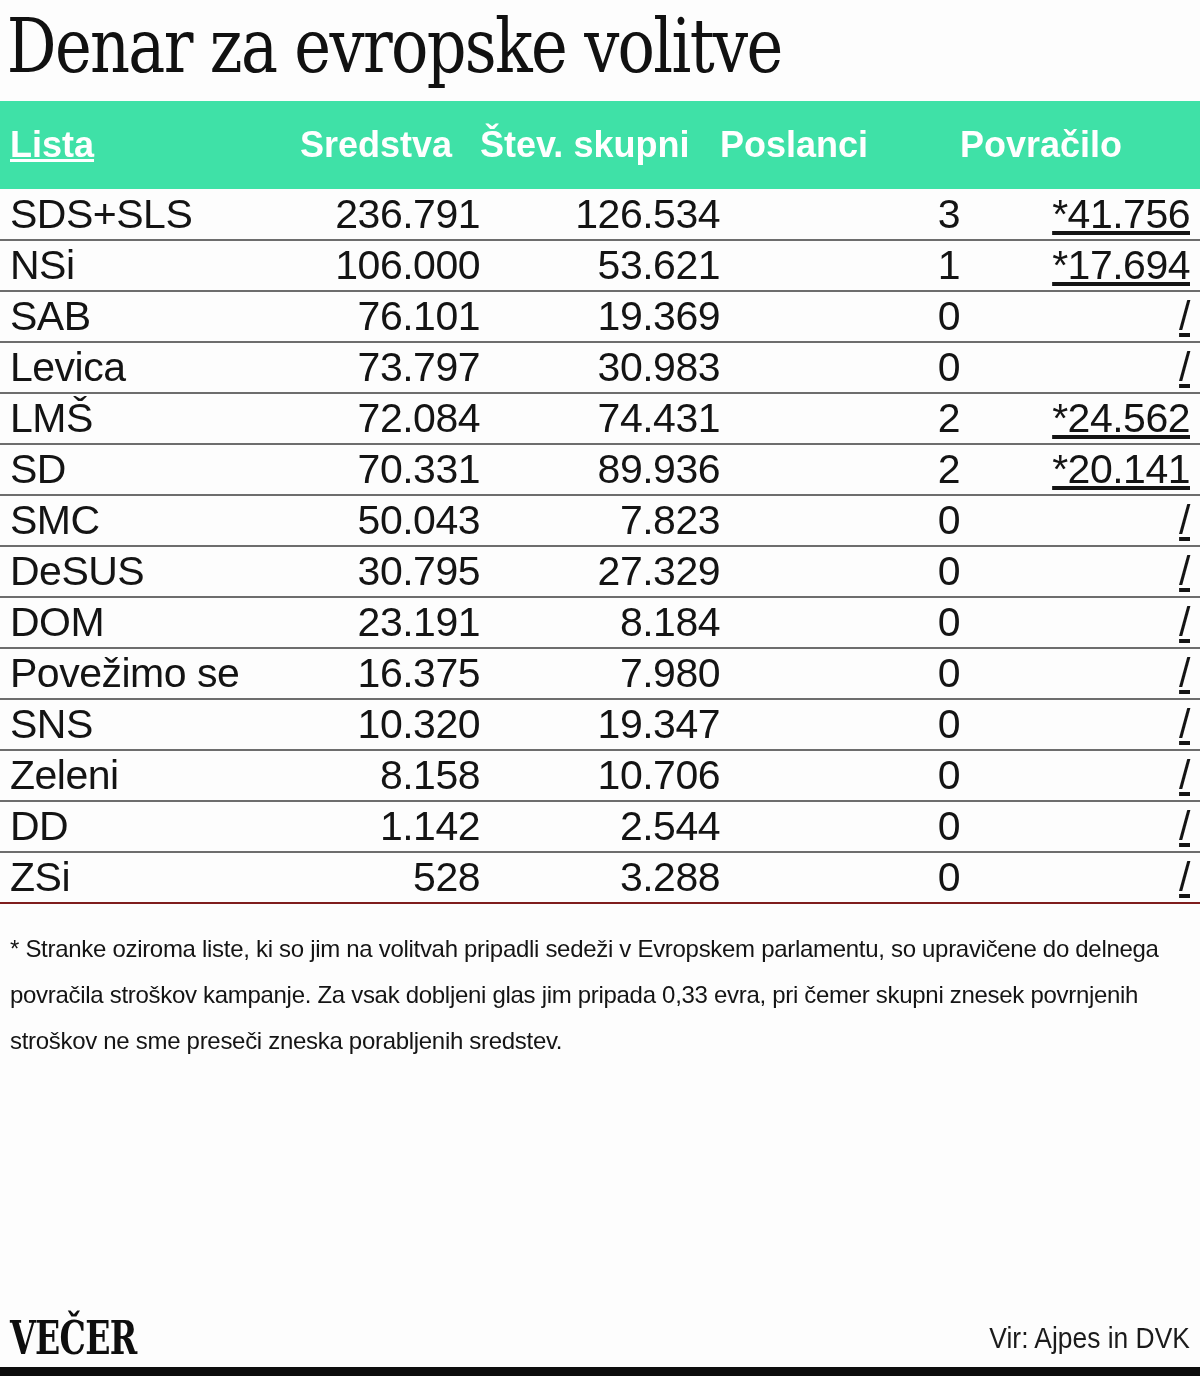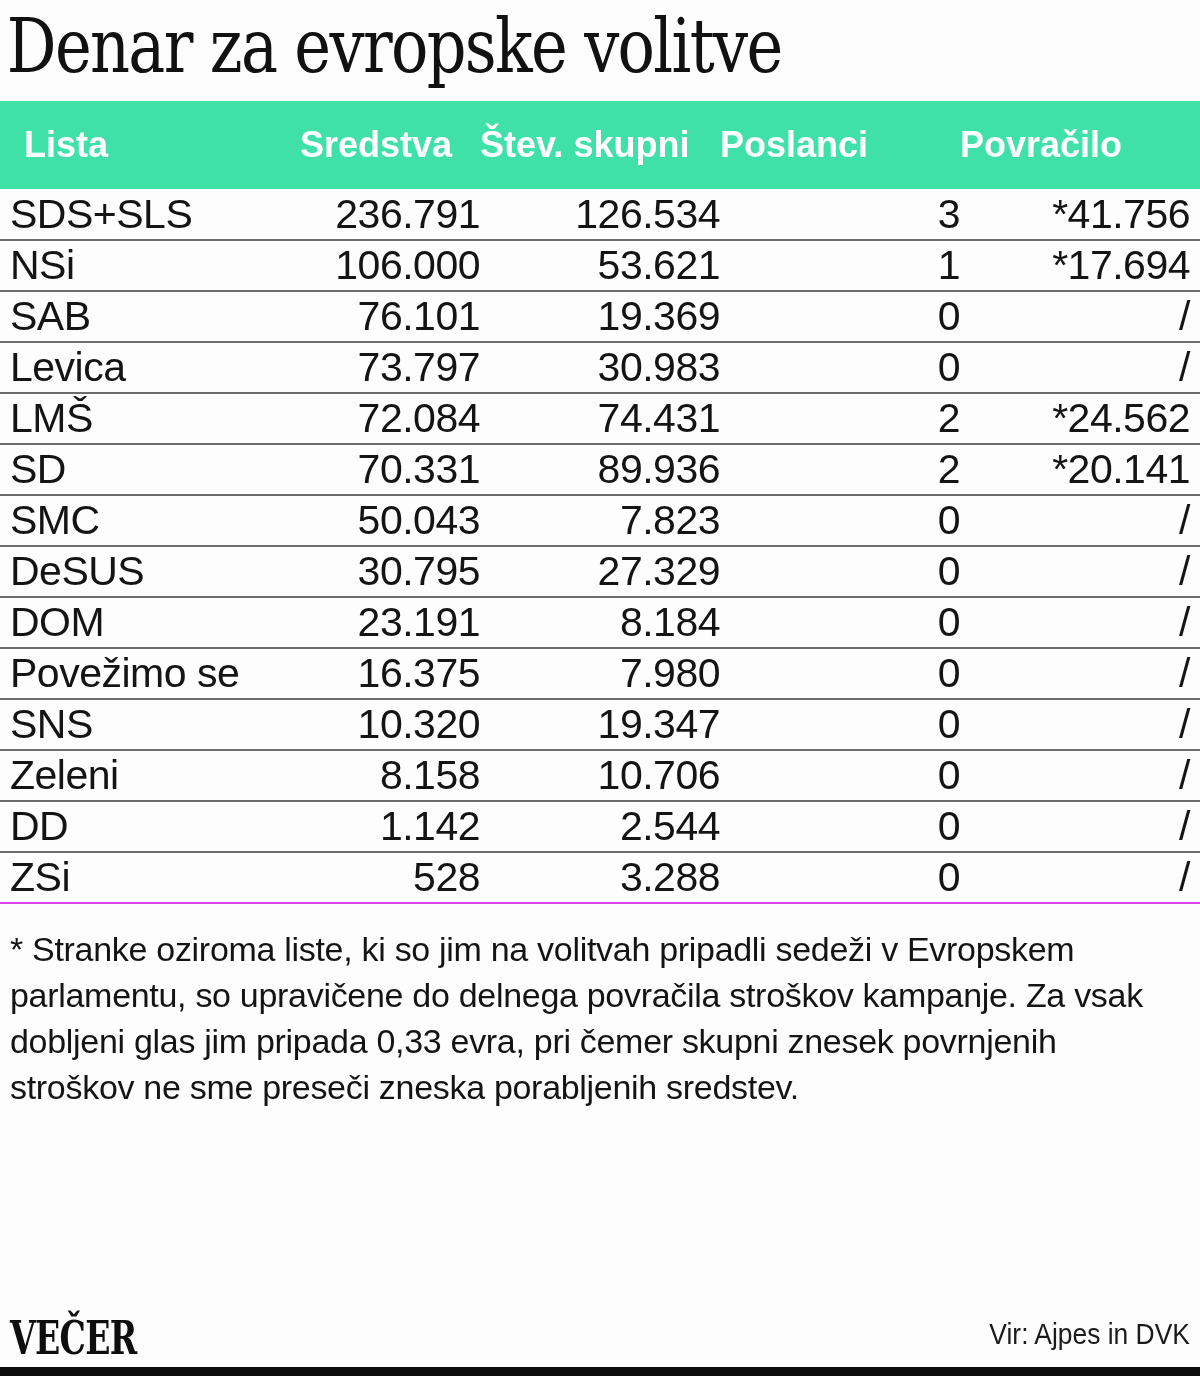"Lista" th:first-child { padding-left: 24px -> 10px; text-decoration: none -> underline }
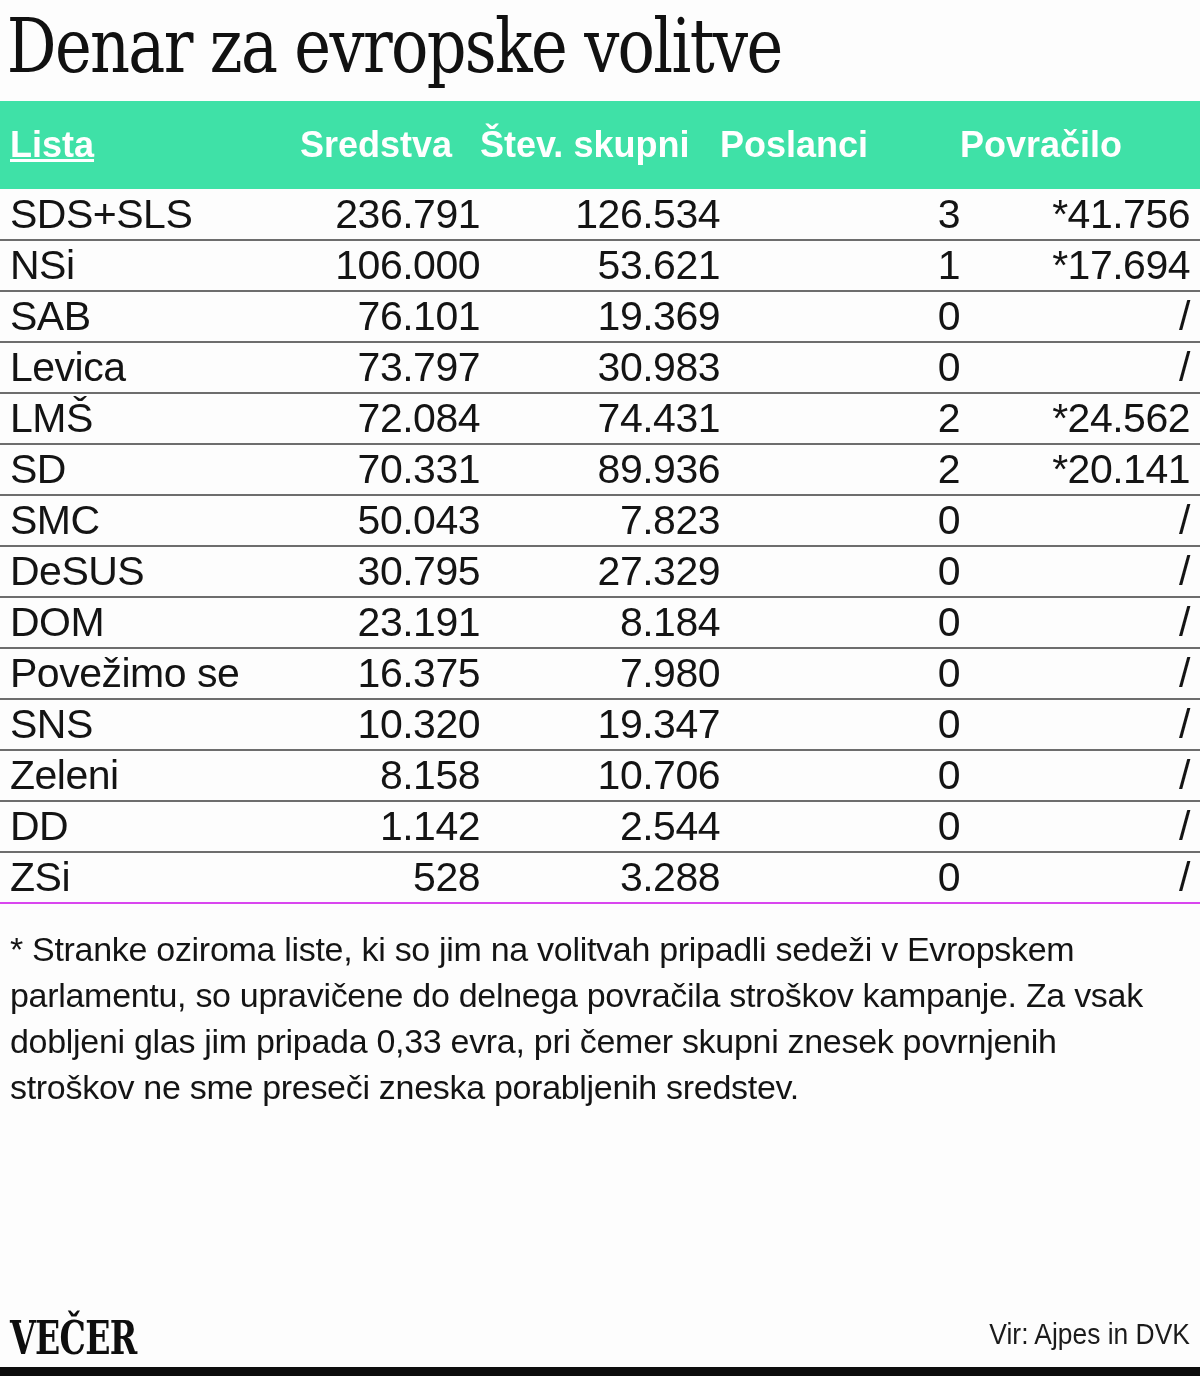"*41.756" td:last-child { text-decoration: none -> underline }
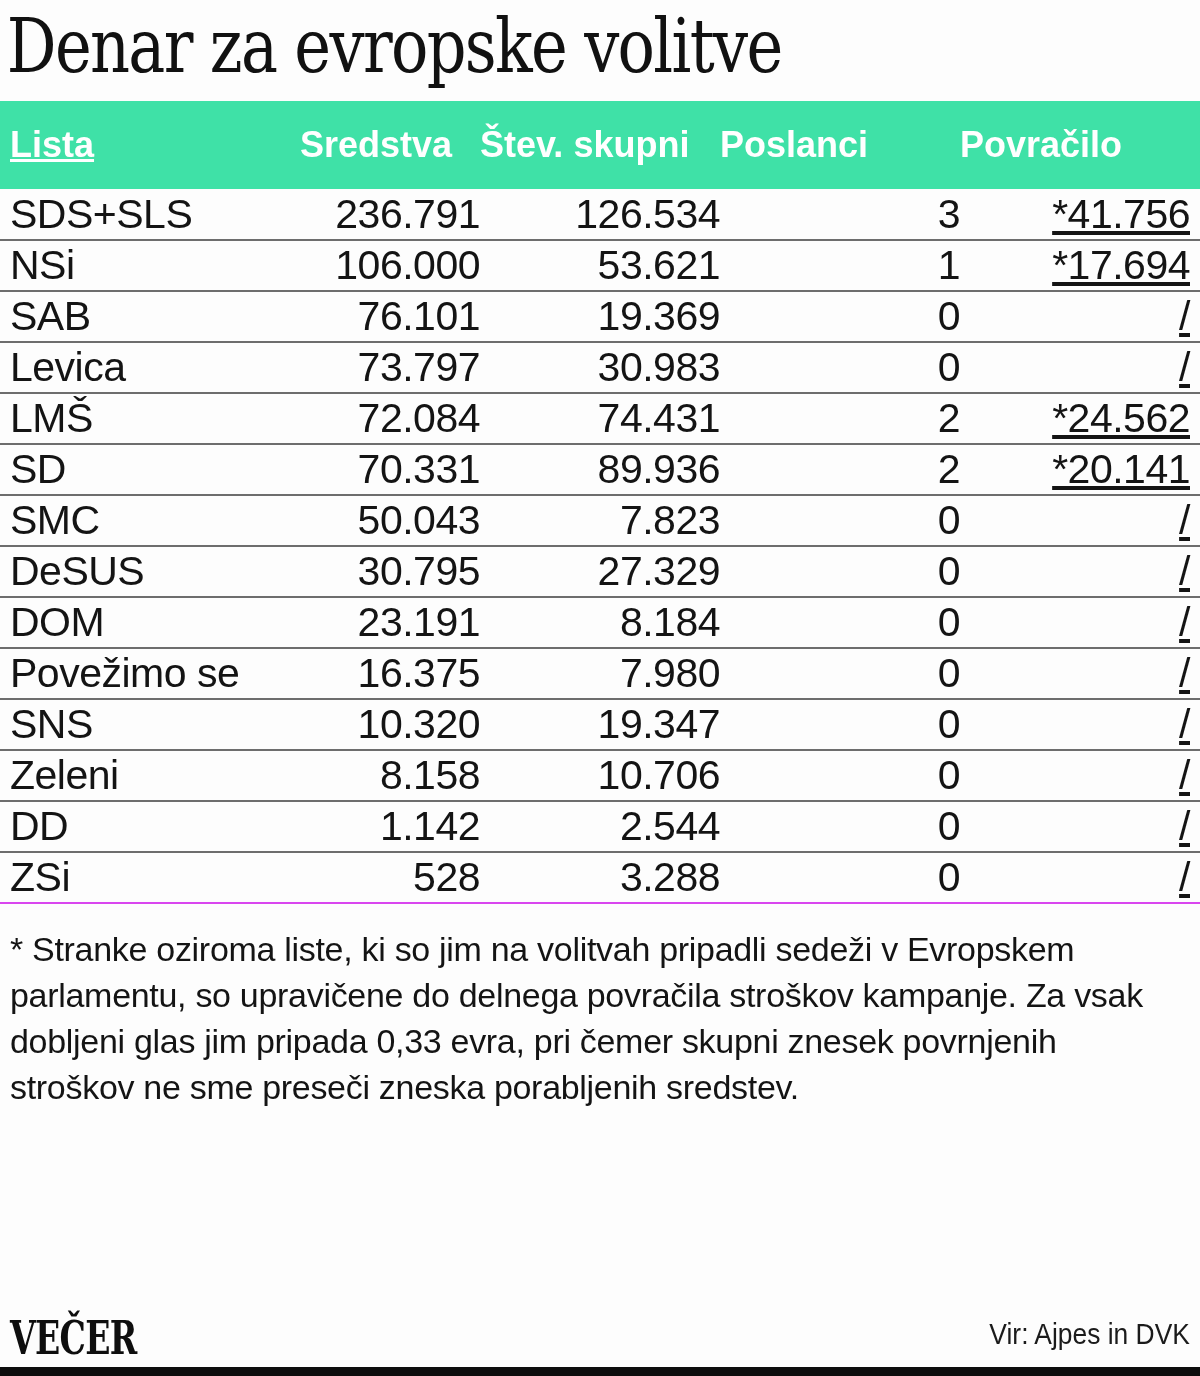"ZSi" tbody tr:last-child td { border-bottom: 2px solid #d946ef -> 2px solid #7f1d1d }
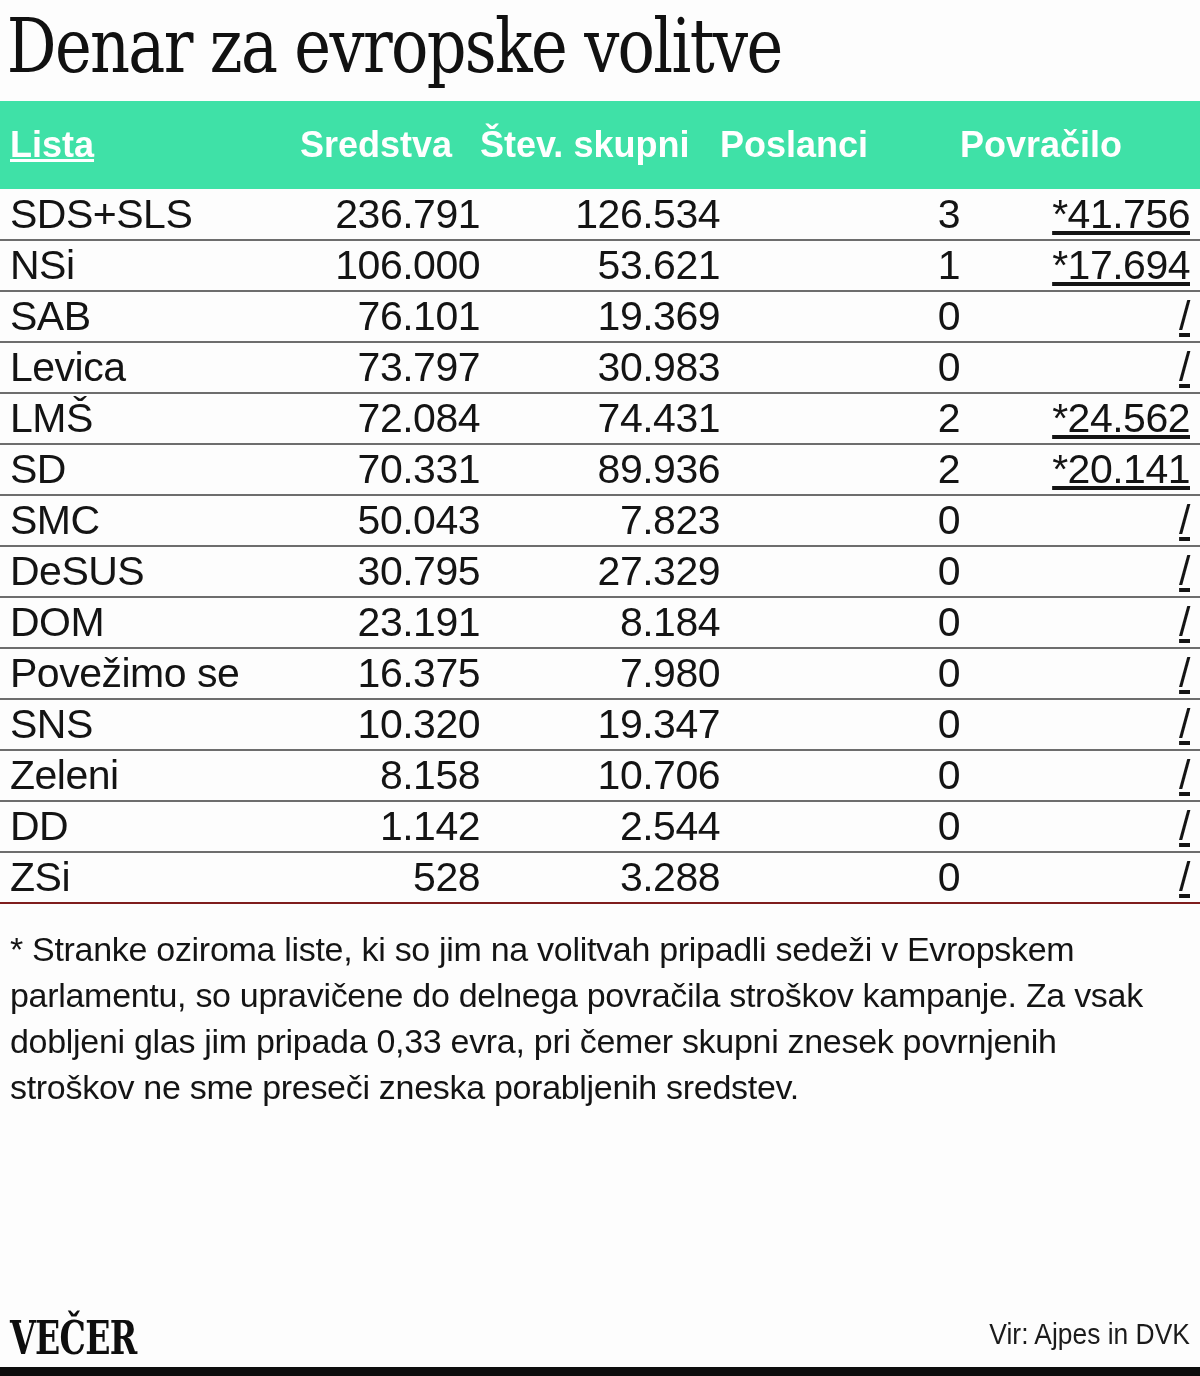"* Stranke oziroma liste, ki" .footnote { font-size: 34px -> 24px }
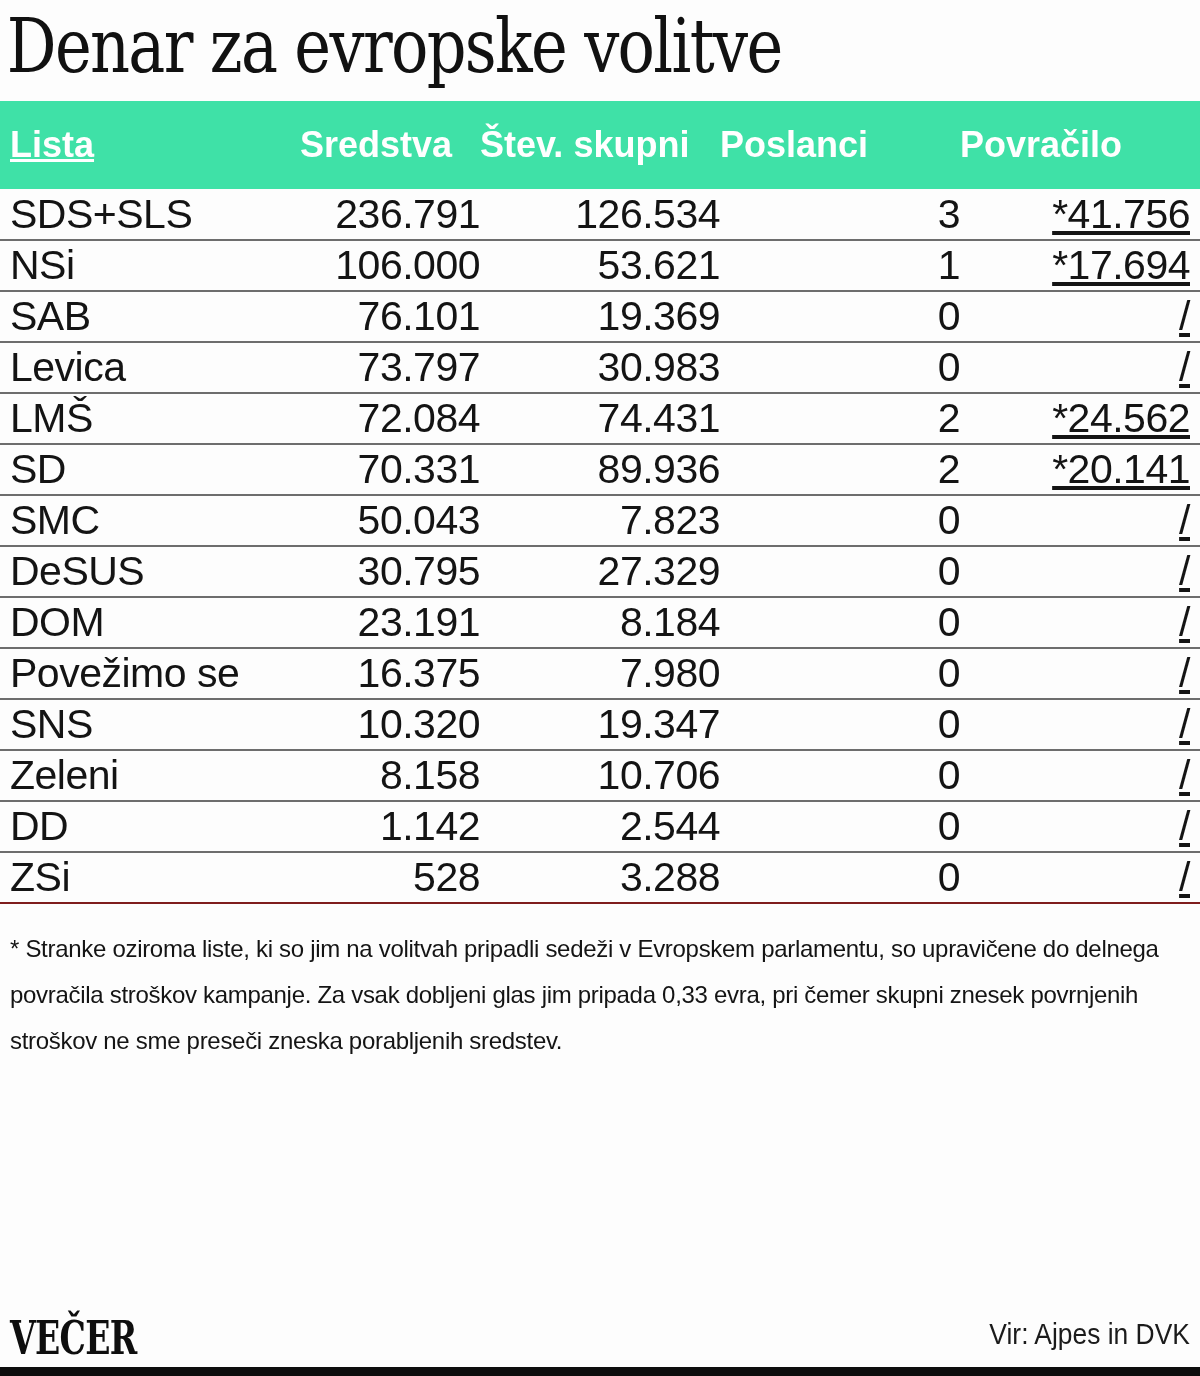"VEČER" .footer-row { align-items: flex-start -> center }
